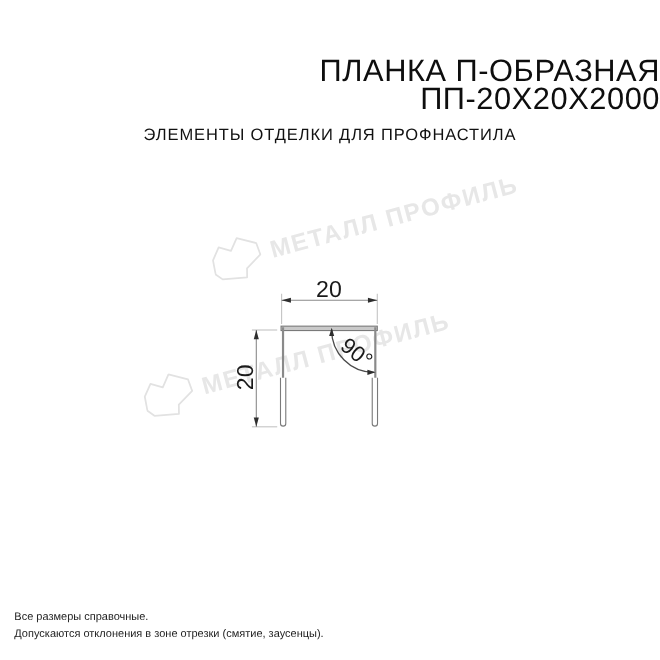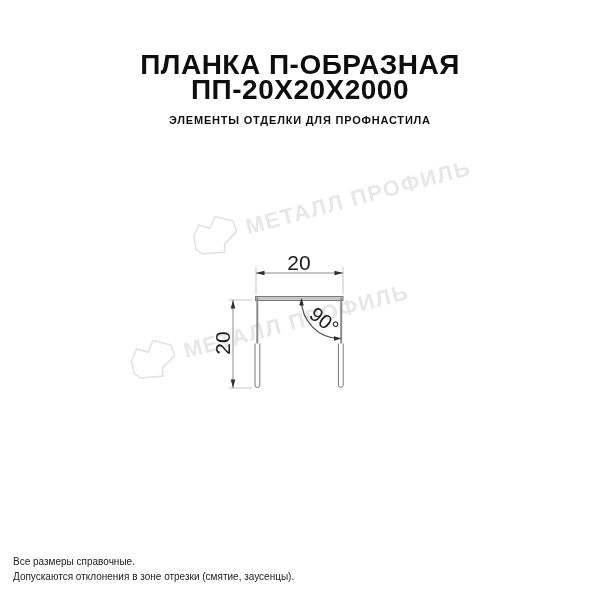"ПЛАНКА П-ОБРАЗНАЯ" .title { font-weight: 700 -> 400; text-align: none -> right }
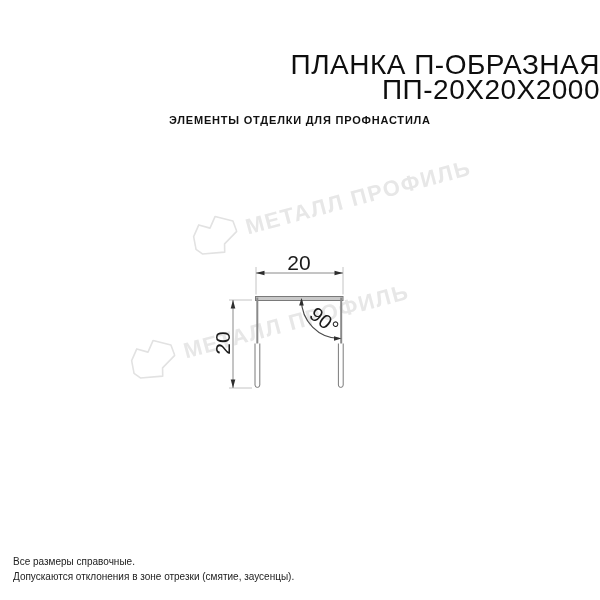"ЭЛЕМЕНТЫ ОТДЕЛКИ ДЛЯ ПРОФНАСТИЛА" .subtitle { font-size: 11px -> 15px; font-weight: 700 -> 400 }
